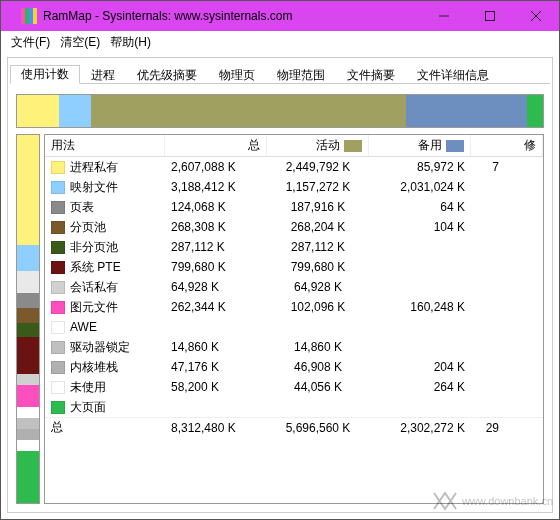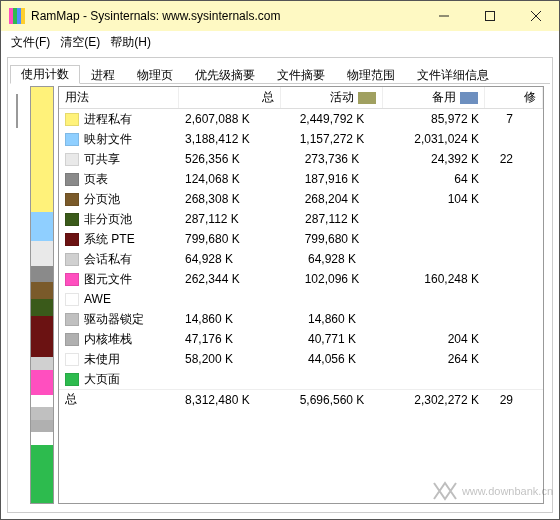"RamMap - Sysinternals:" .titlebar { background: #fef9c3 -> #d946ef; padding-left: 8px -> 20px }
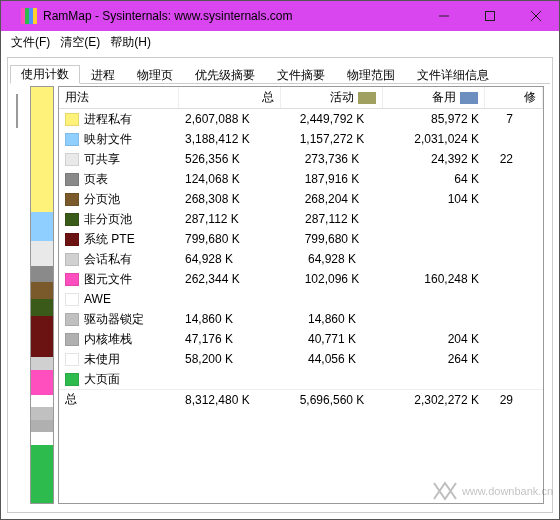"物理页" div.tab { order: before "优先级摘要" -> after "优先级摘要" }
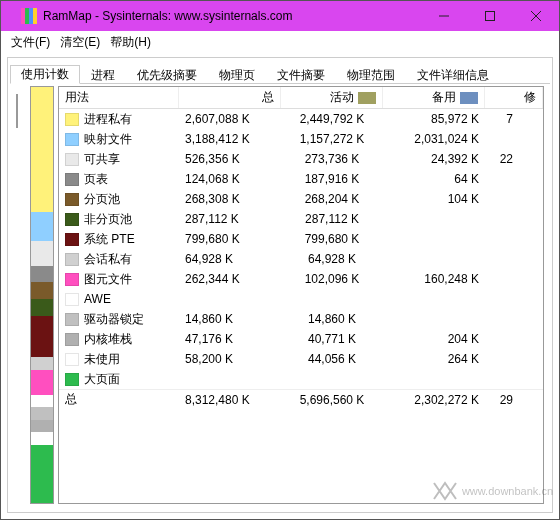"文件摘要" div.tab { order: before "物理范围" -> after "物理范围" }
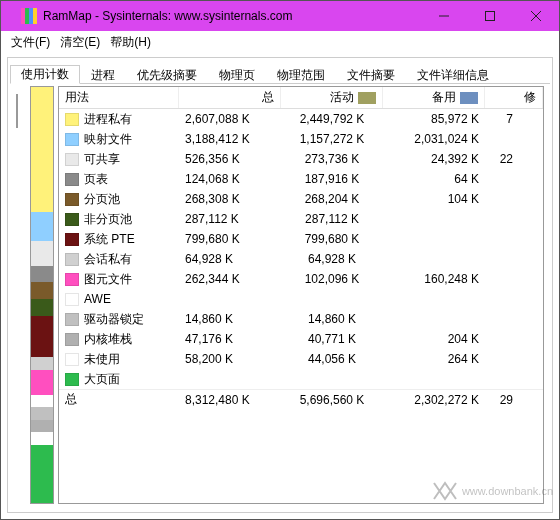"用法" .panel { flex-direction: row -> column }
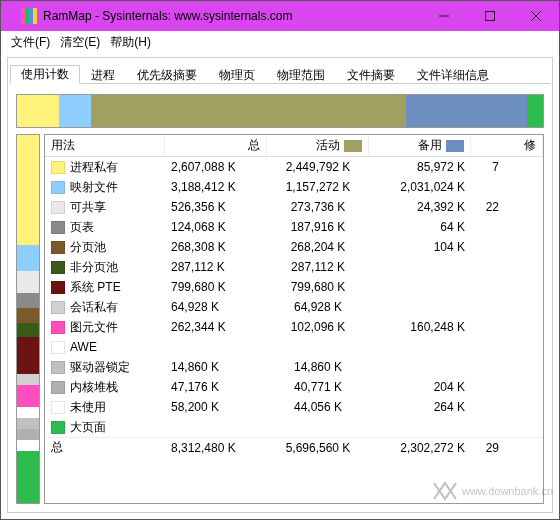"可共享" div.row { html: <div> <div> <span></span> <span>可共享</span> </div> <div>526,356 K</div> <div>273,736 K</div> <div>24,392 K</div> <div>22</div> </div> -> none }
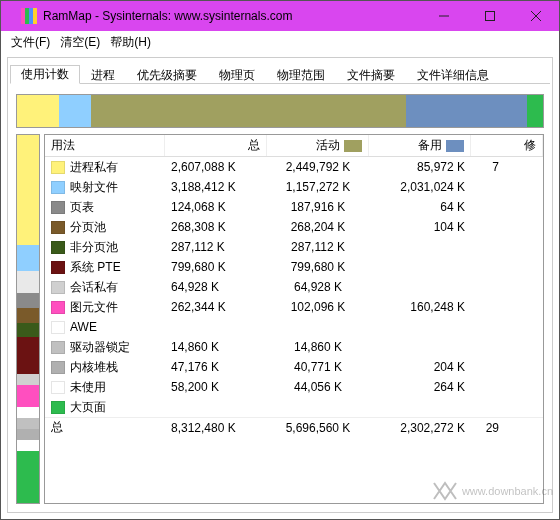"40,771 K" div.cell { text: 40,771 -> 46,908 }
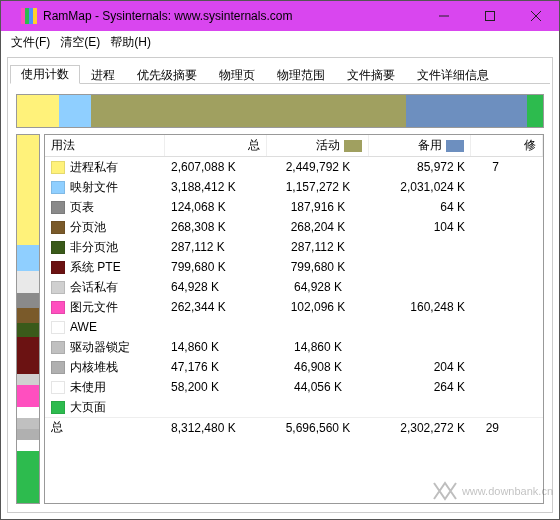"www.downbank.cn" .watermark { bottom: 18px -> 8px }
